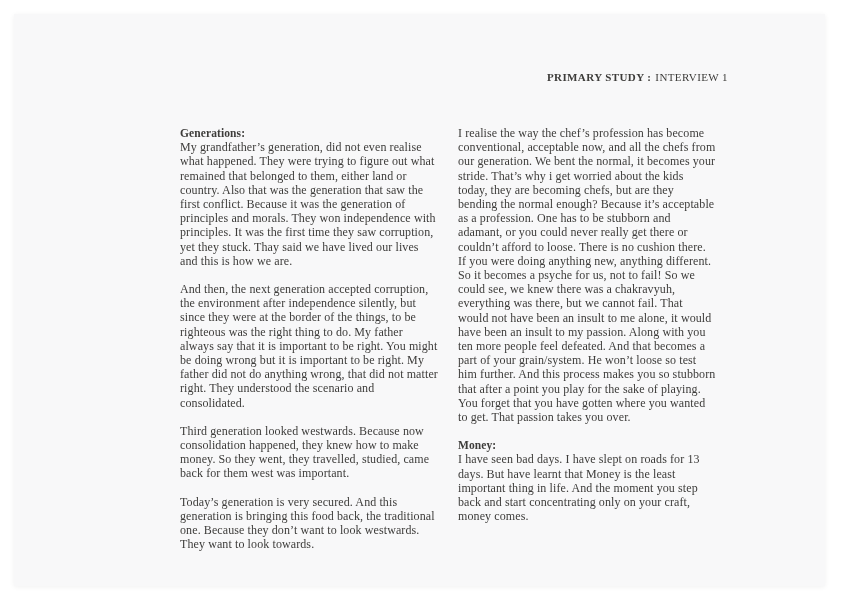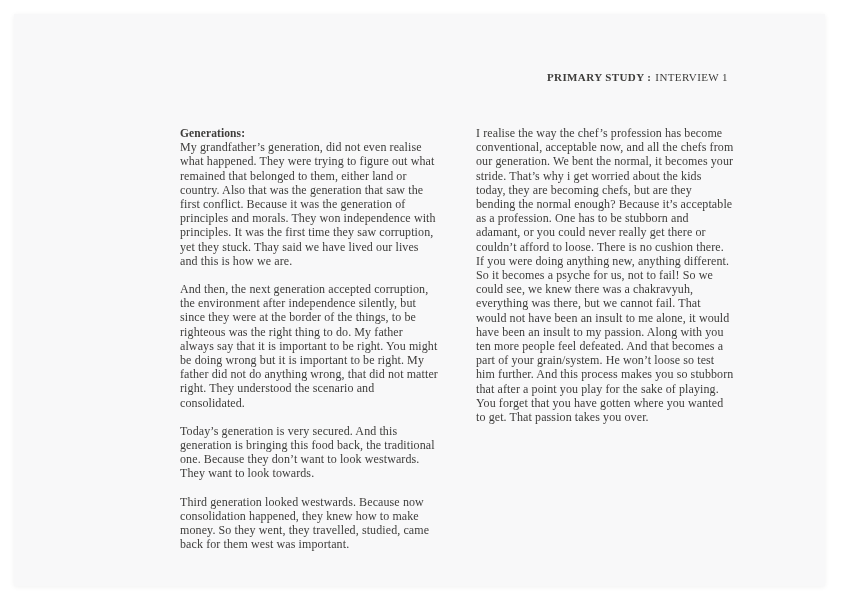"Generations:" .columns { gap: 38px -> 20px }
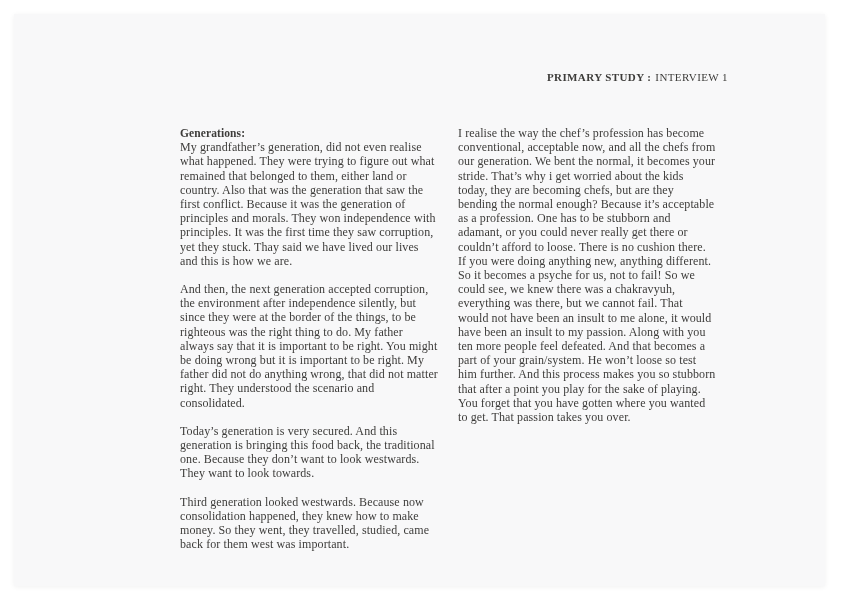"Money:" section { html: none -> <section> <h3>Money:</h3> <p>I have seen bad days. I have slept on roads for 13 days. But have learnt that Money is the least important thing in life. And the moment you step back and start concentrating only on your craft, money comes.</p> </section> }
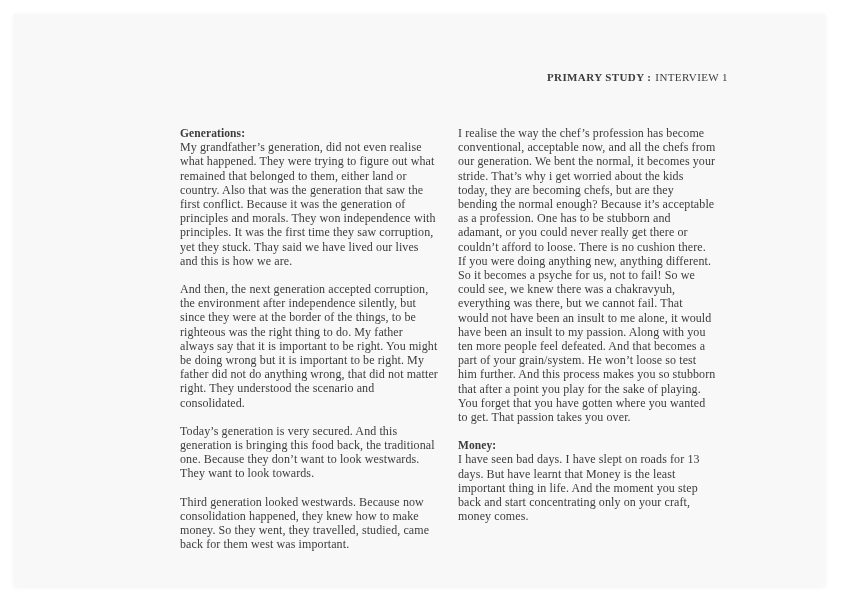"Today’s generation is very secured." p { order: before "Third generation looked westwards." -> after "Third generation looked westwards." }
